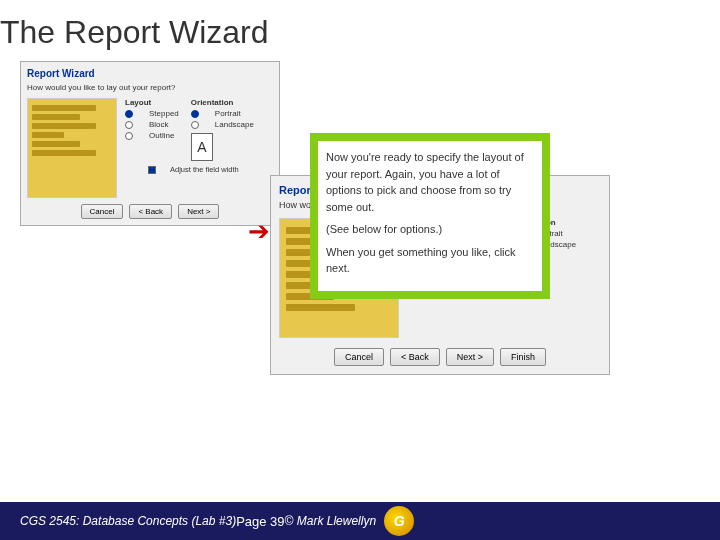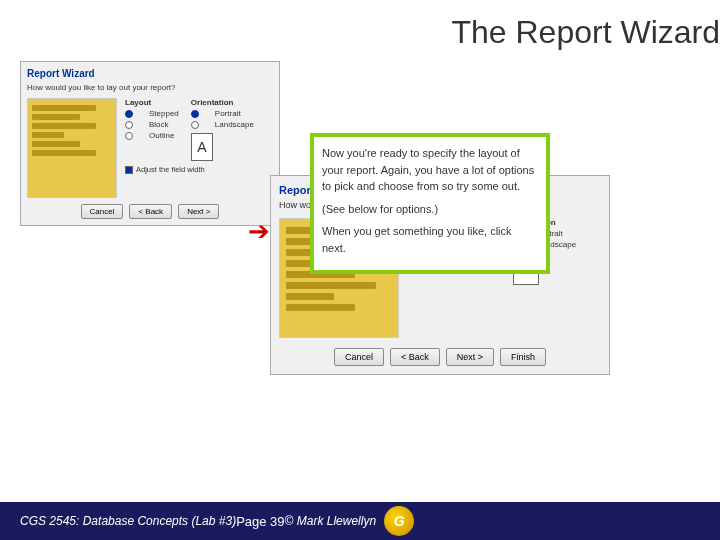"The Report Wizard" .page-title { text-align: right -> left }
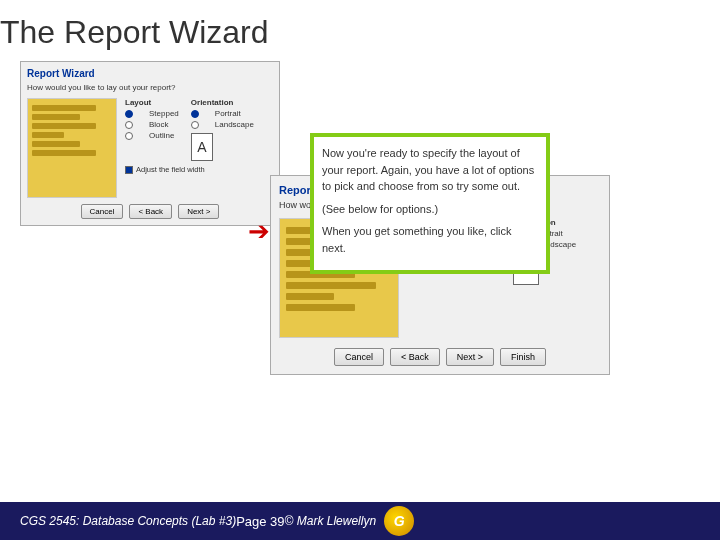"Now you're ready to specify" .callout-box { border: 4px solid #84cc16 -> 8px solid #84cc16 }
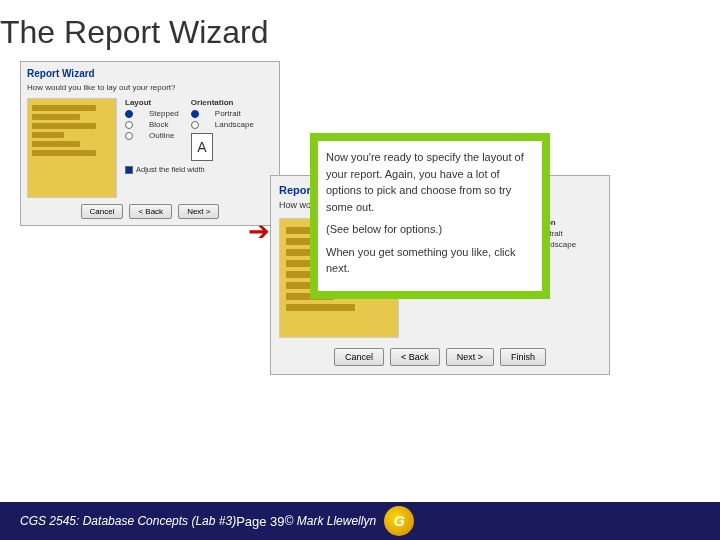"Adjust the field width" .wiz-checkbox-row { gap: 3px -> 14px; margin-left: none -> 23px }
